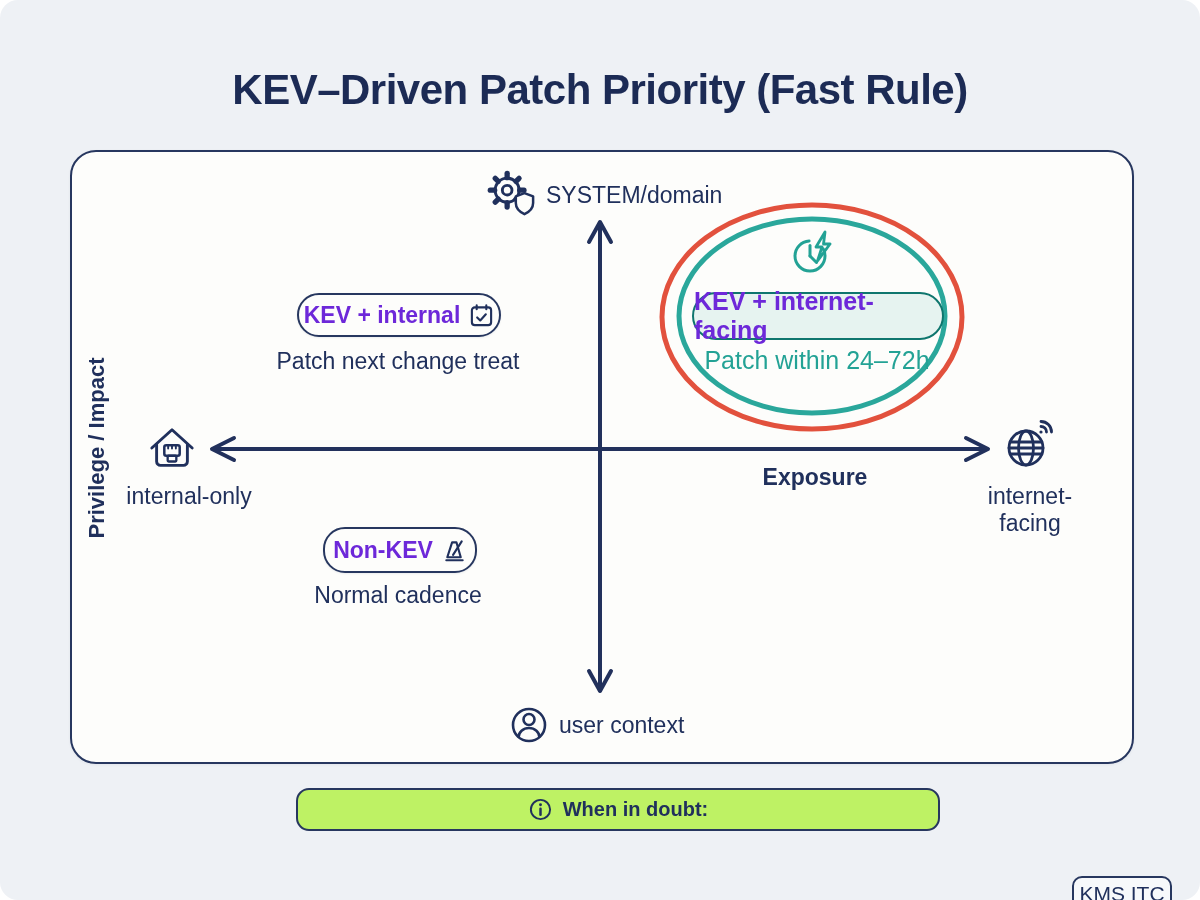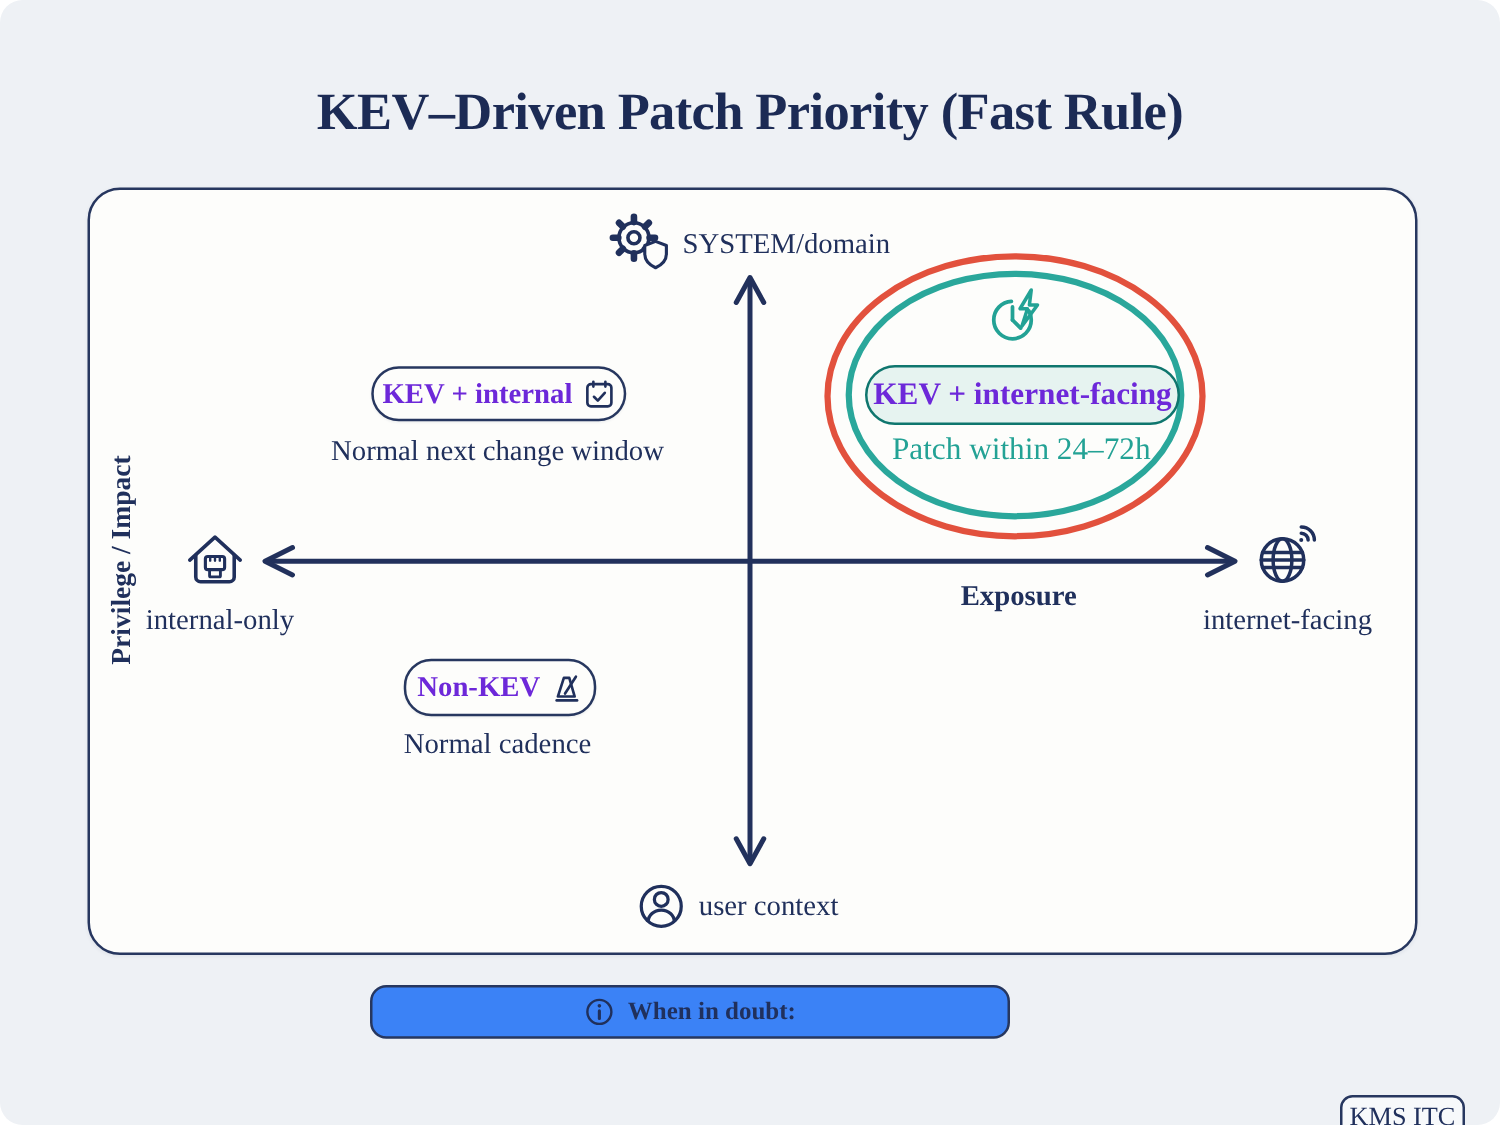"KEV–Driven Patch Priority (Fast Rule)" .page { font-family: Liberation Serif, serif -> none }
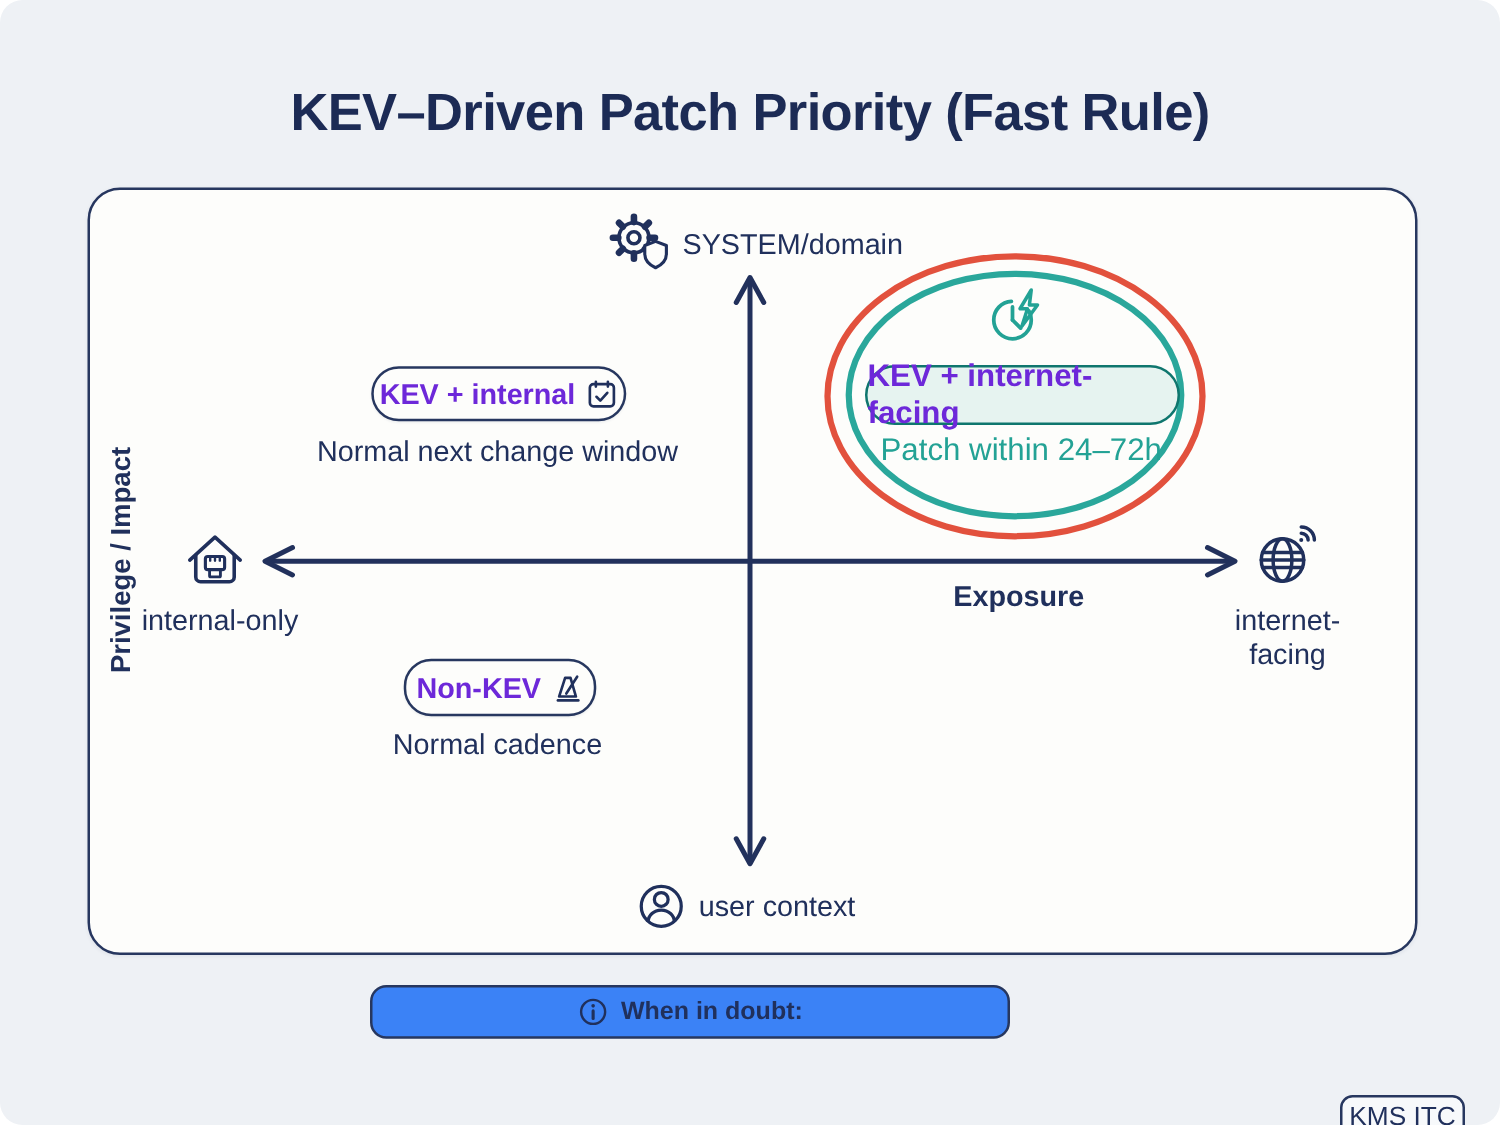"Normal next change window" div.abs { text: Normal next change window -> Patch next change treat }
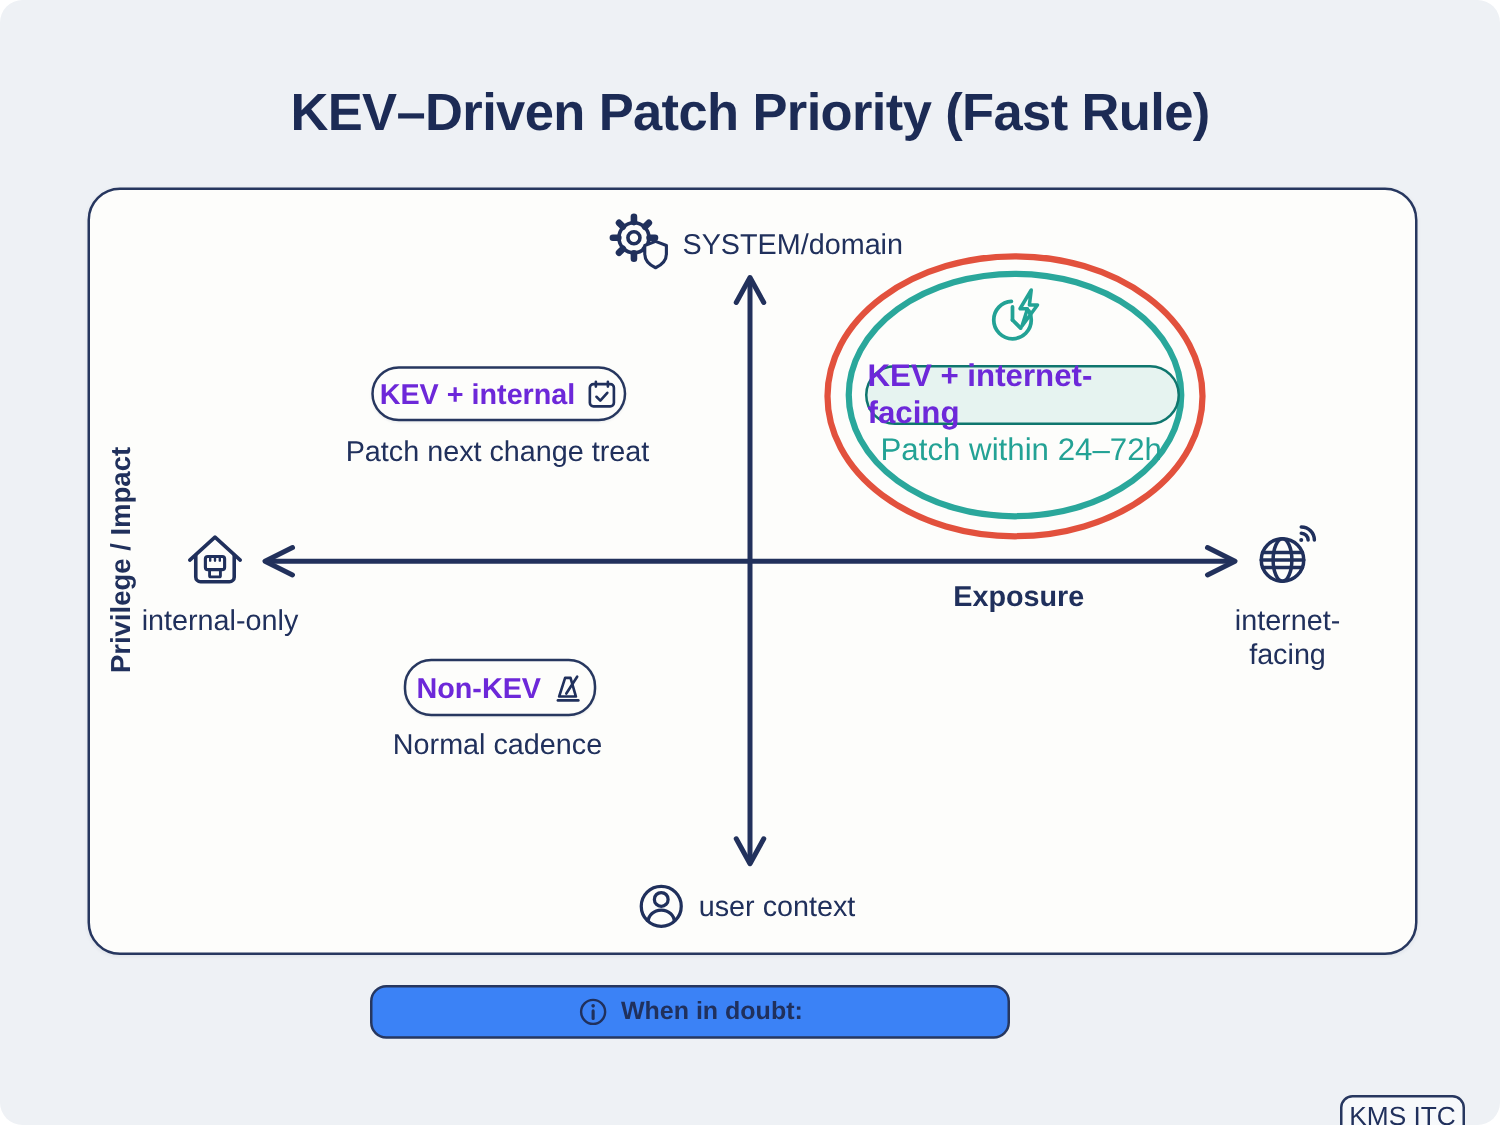"internal-only" div.abs { left: 110px -> 123px }
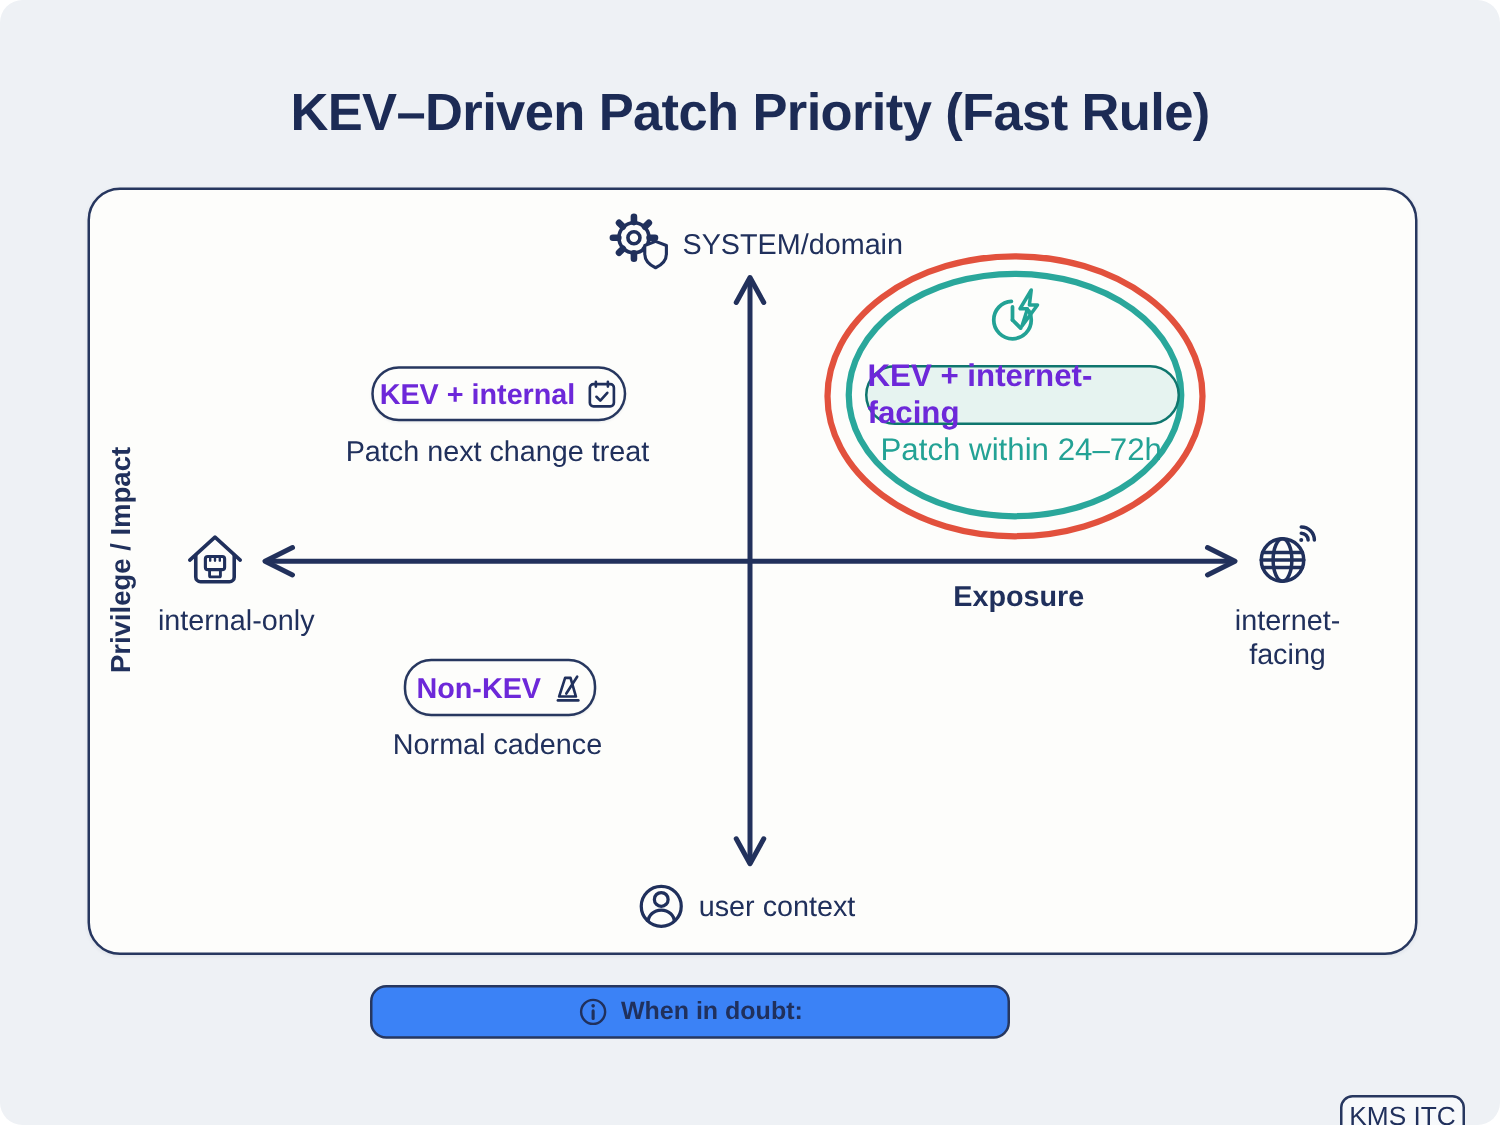"When in doubt:" .note-pill { background: #3b82f6 -> #bef264; width: 512px -> 644px }
